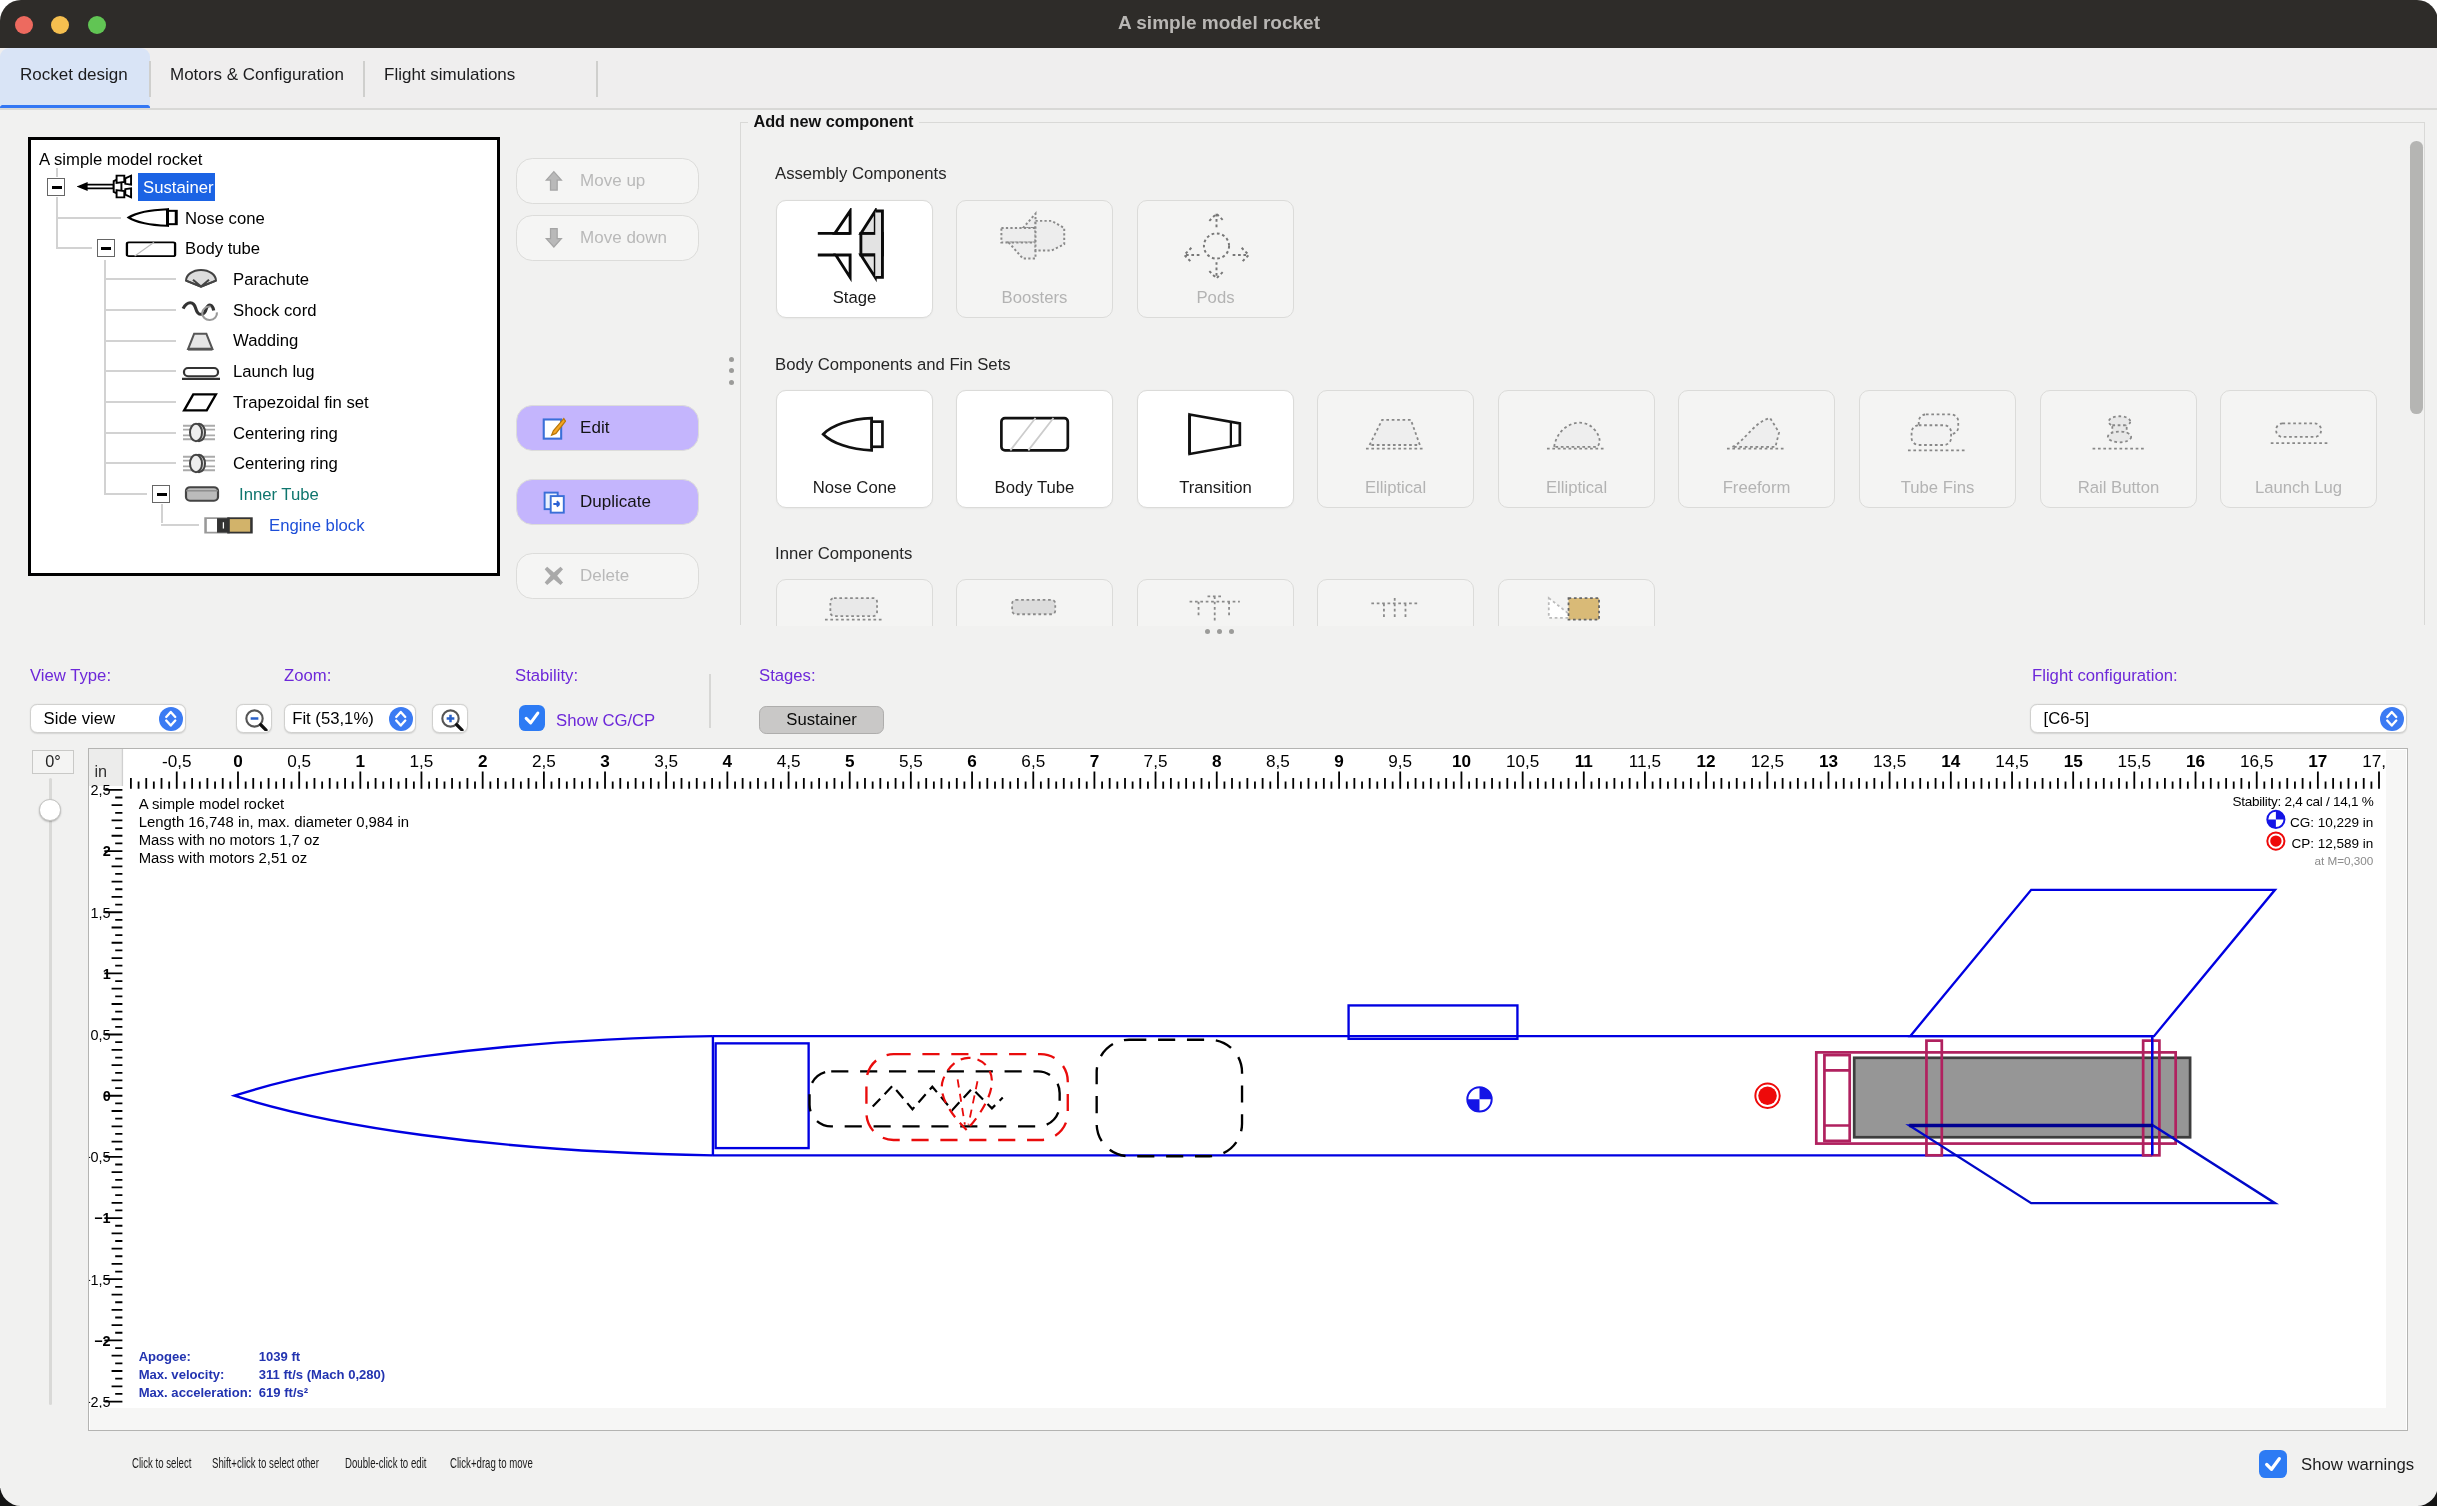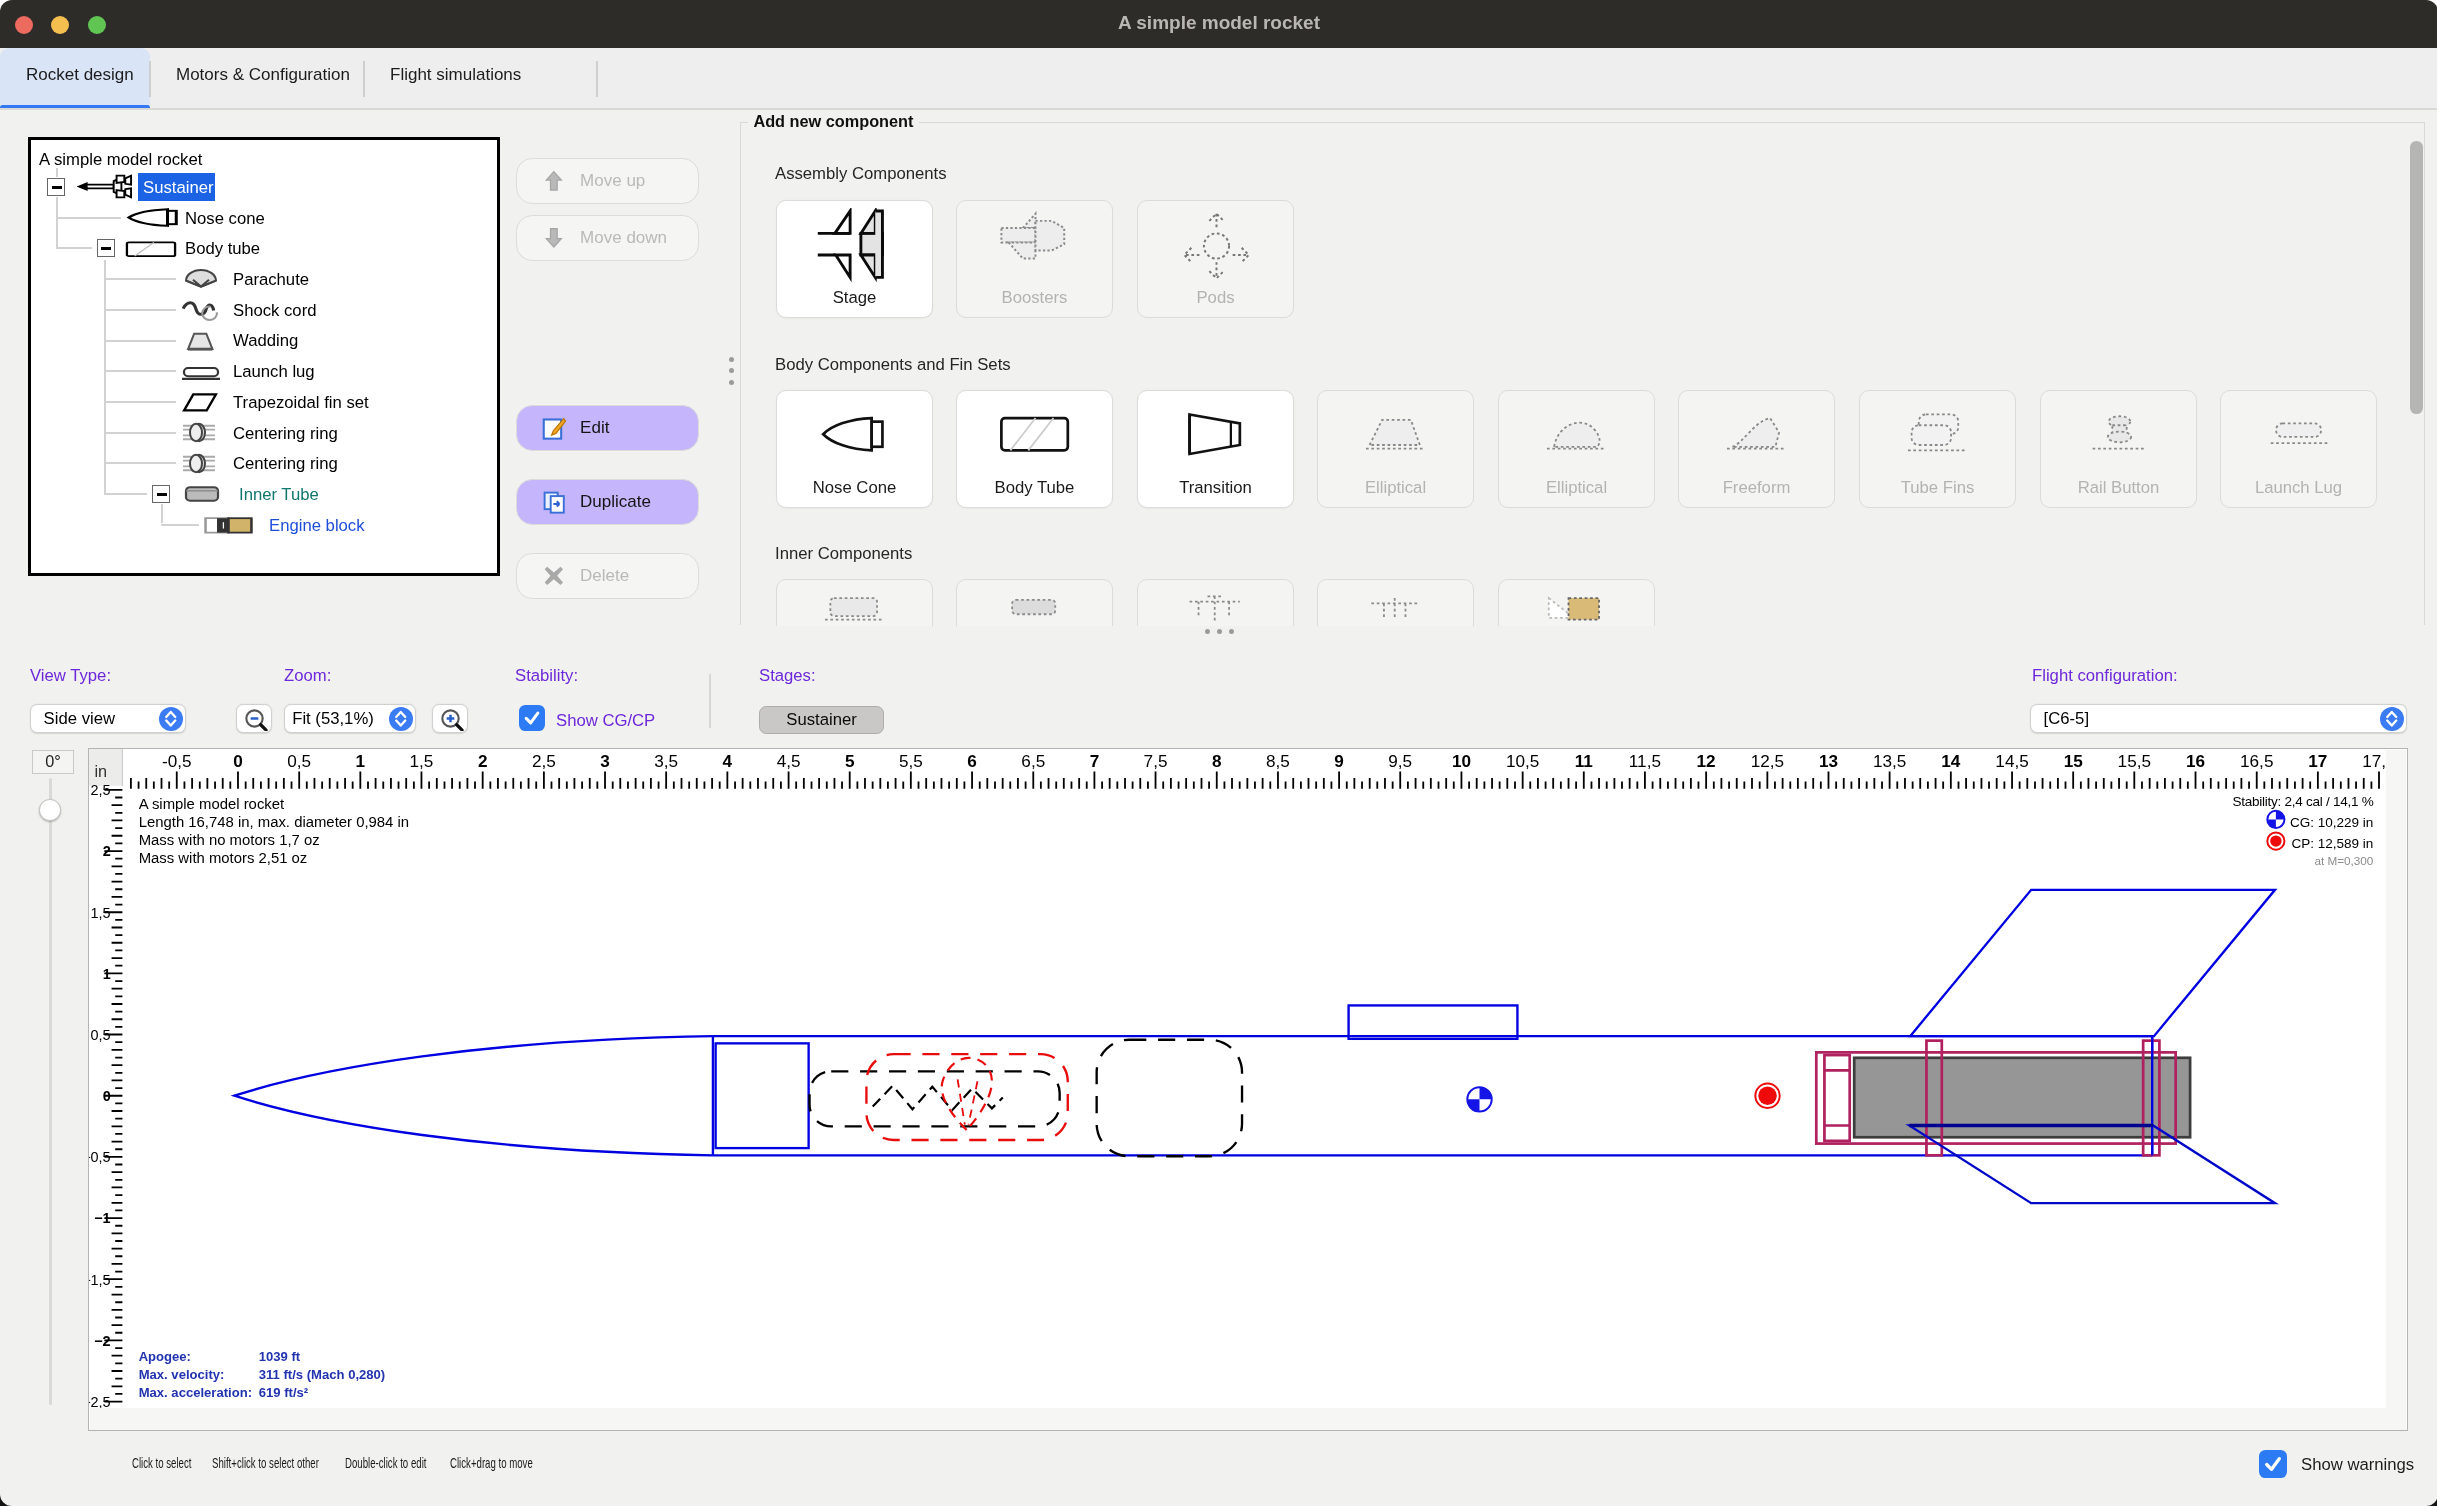"A simple model rocket" #win { border-radius: 12px -> 21px }
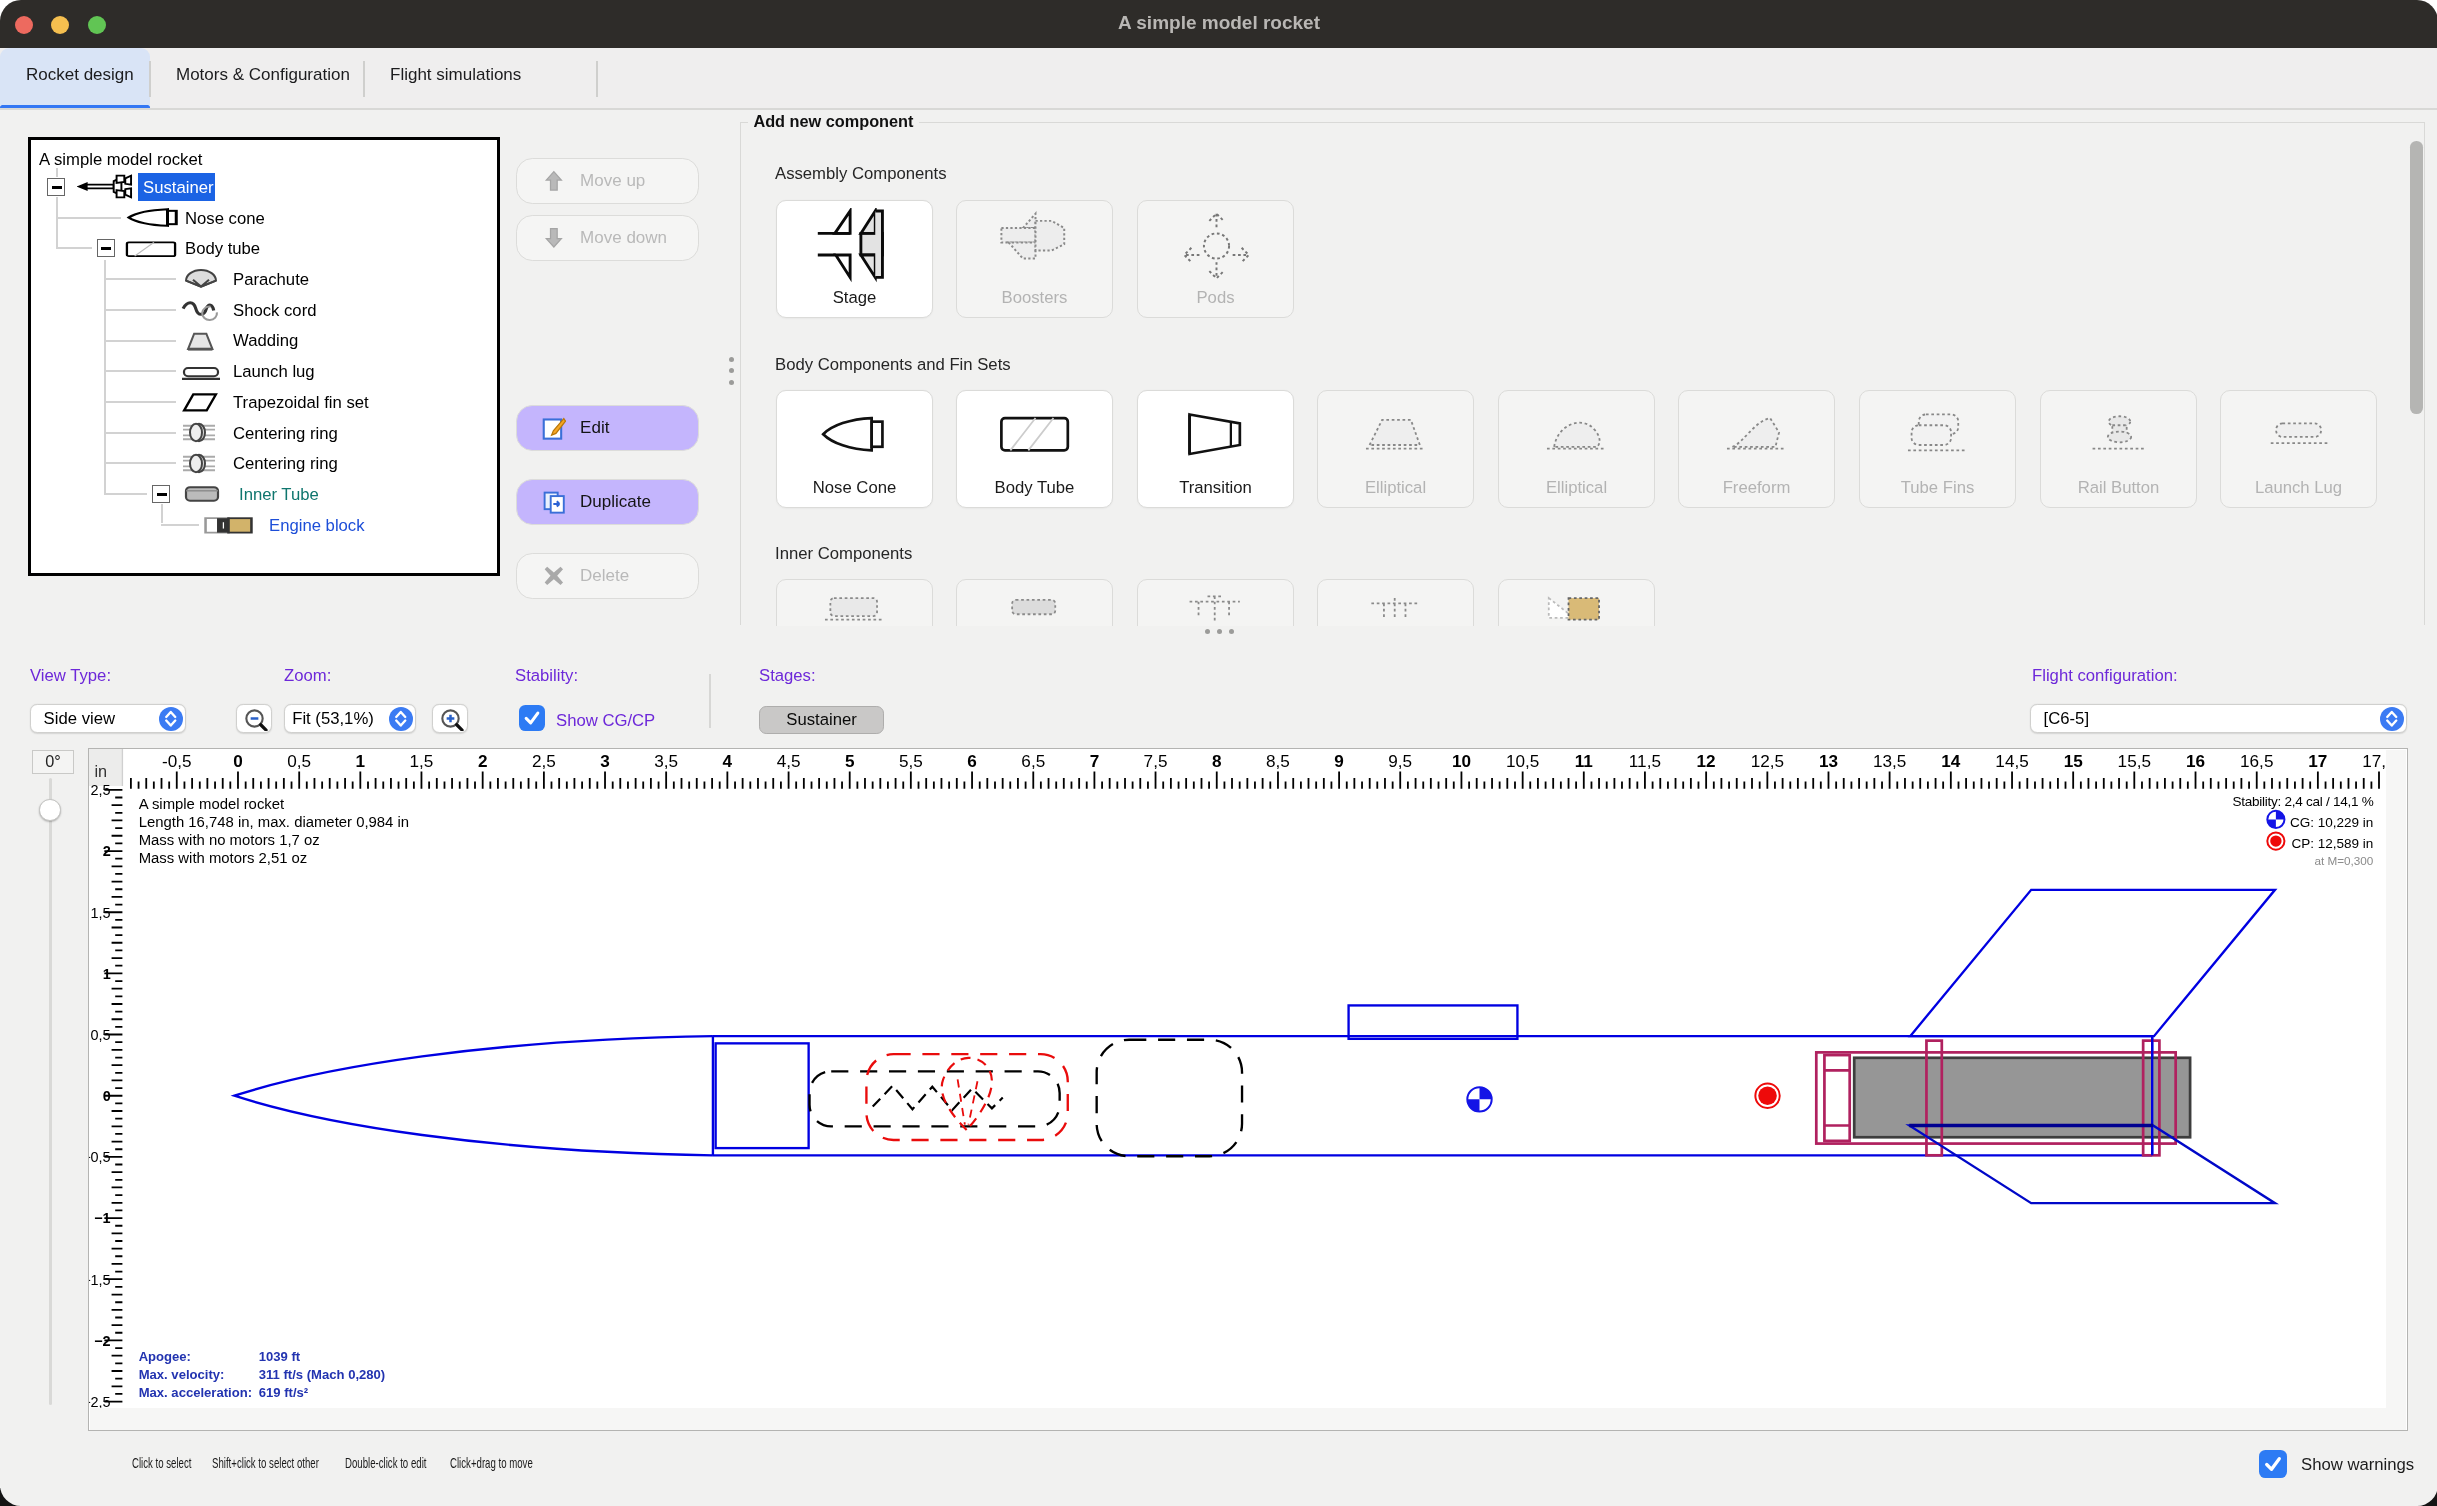"Rocket design" .tab { padding-left: 26px -> 20px }
